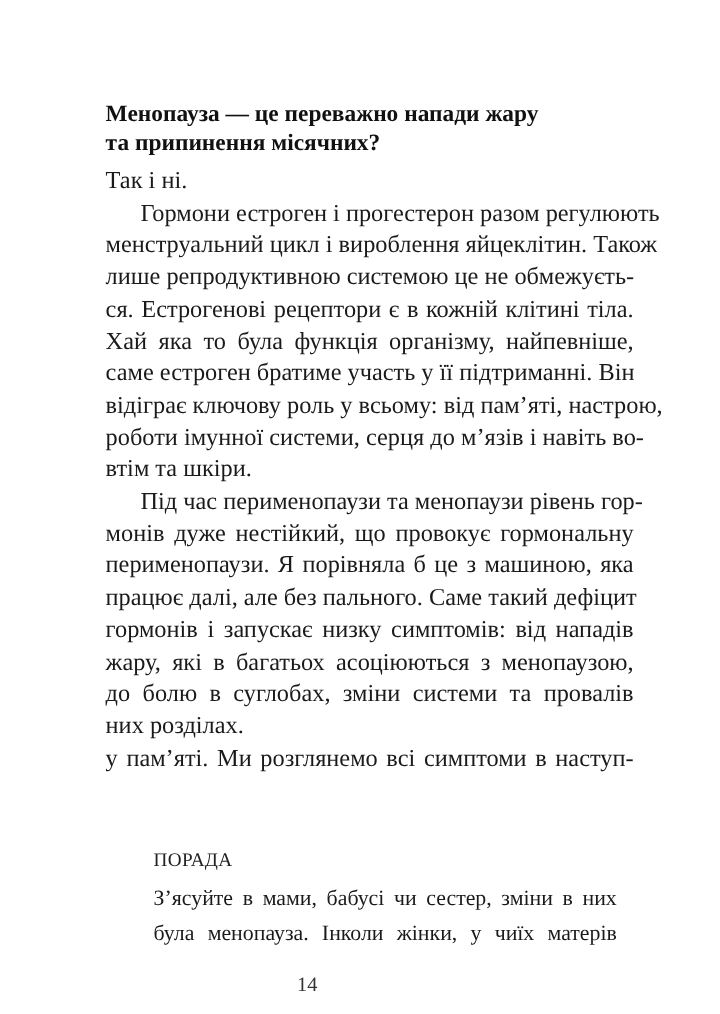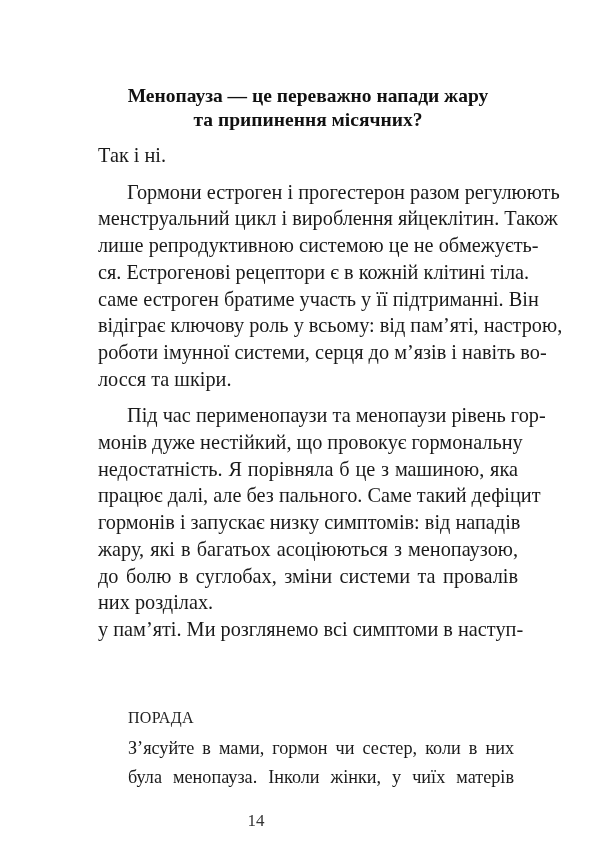"Менопауза — це переважно напади" .heading { text-align: center -> none }
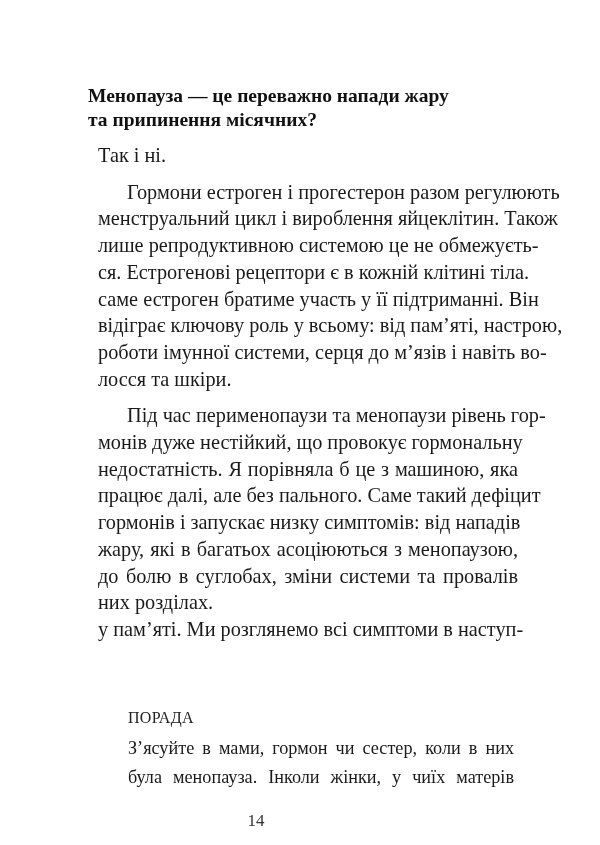"Так і ні." .para { margin: 10px -> 0 }
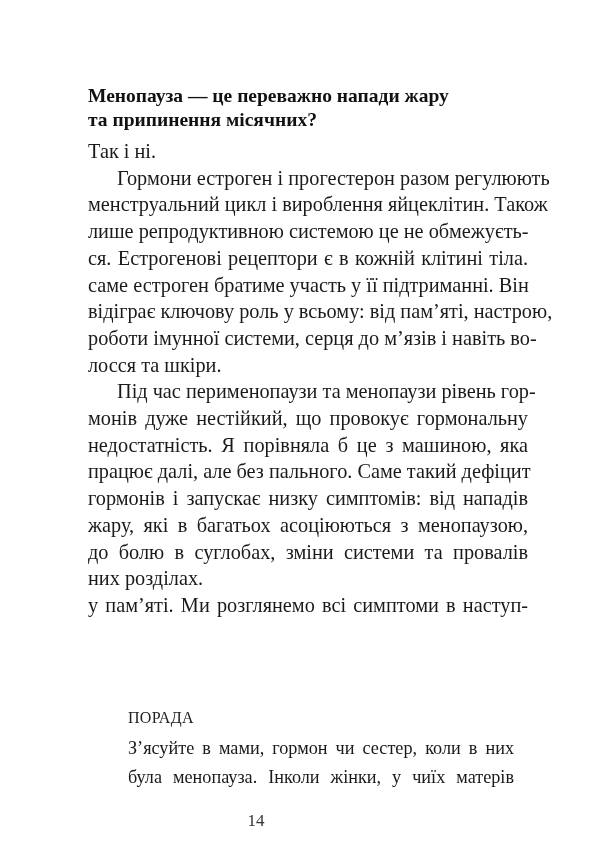"Хай яка то була функція" span.line { html: none -> <span>Хай яка то була функція організму, найпевніше,</span> }
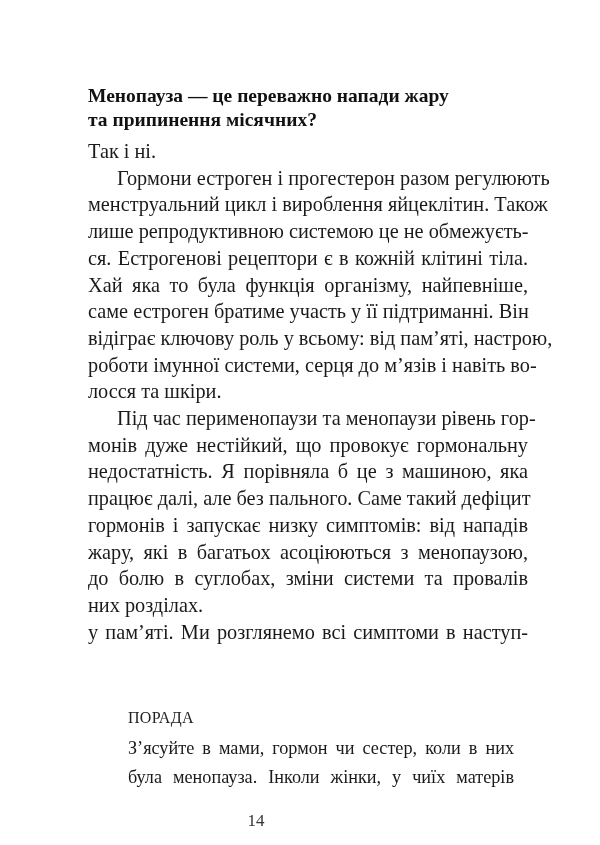"лосся та шкіри." span.line { text: лосся -> втім }
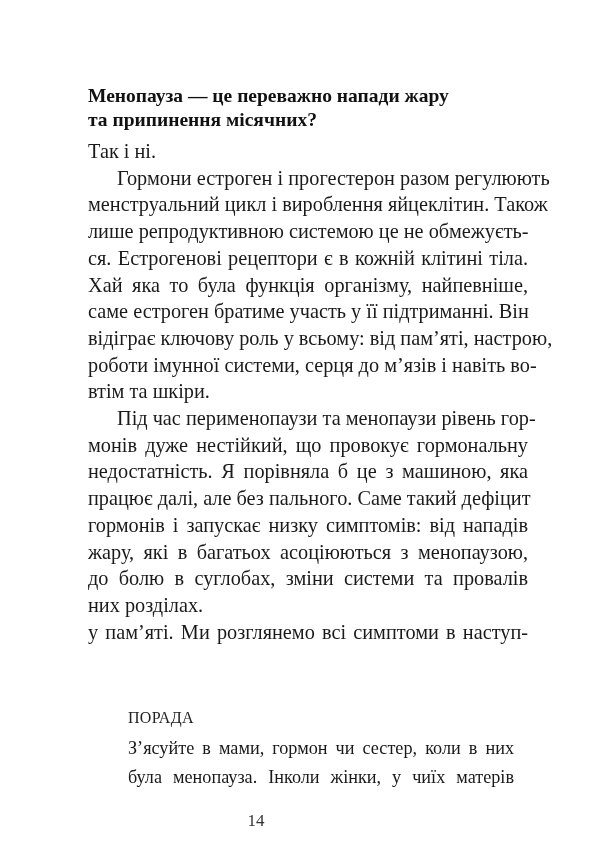"недостатність. Я порівняла б це" span.line { text: недостатність -> перименопаузи }
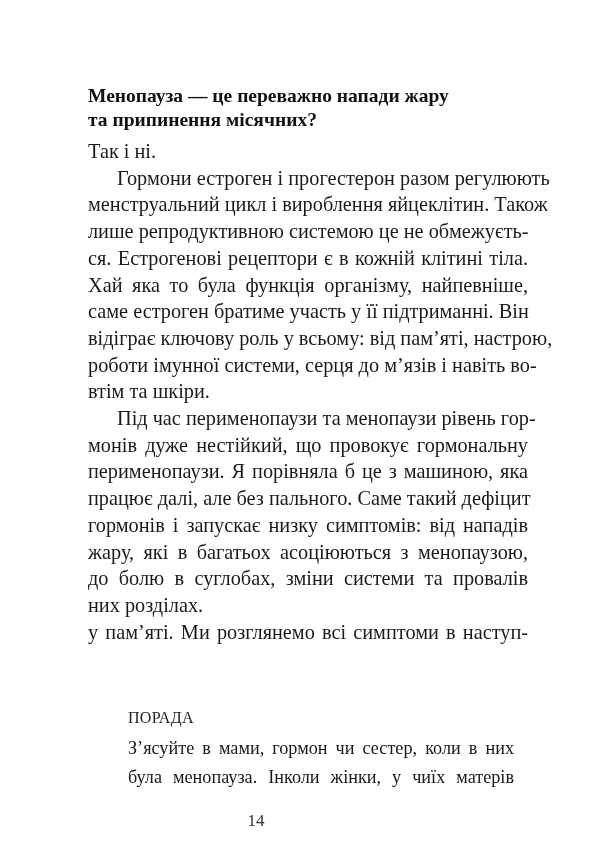"З’ясуйте в мами, гормон чи" span.line { text: гормон чи сестер, коли -> бабусі чи сестер, зміни }
